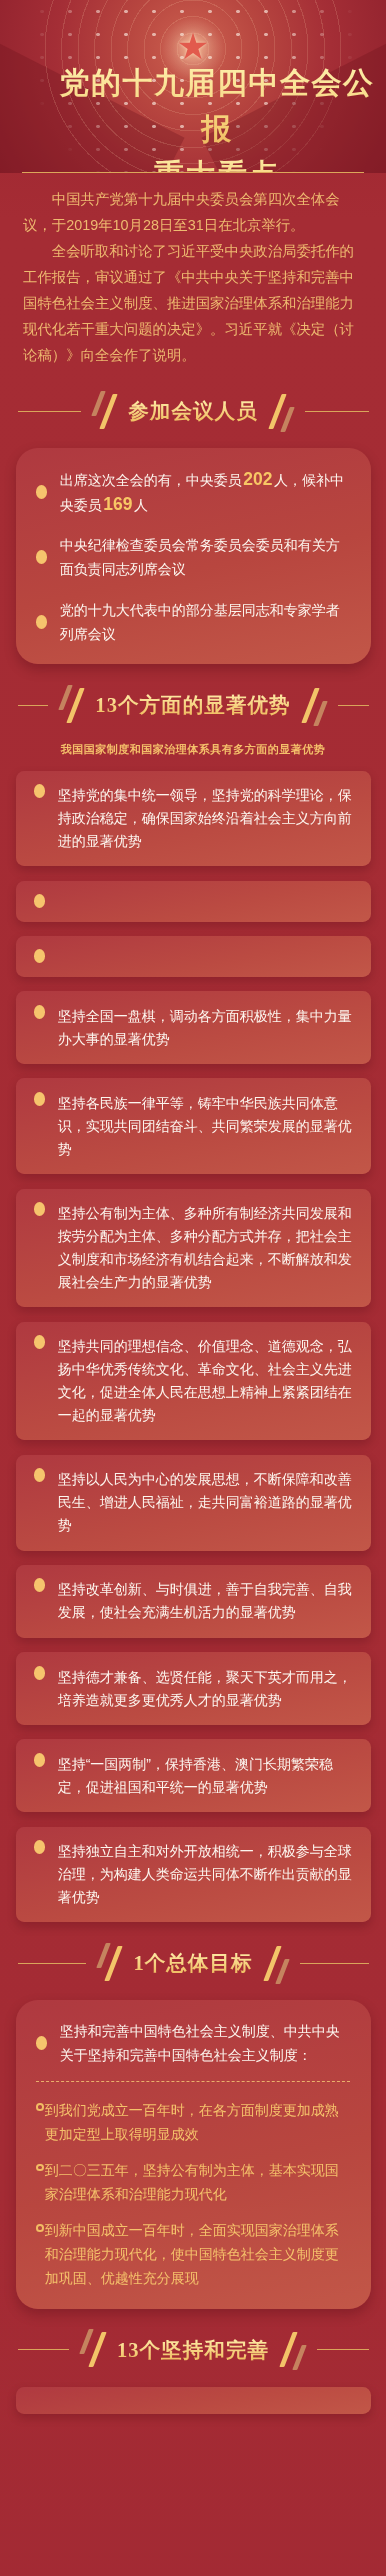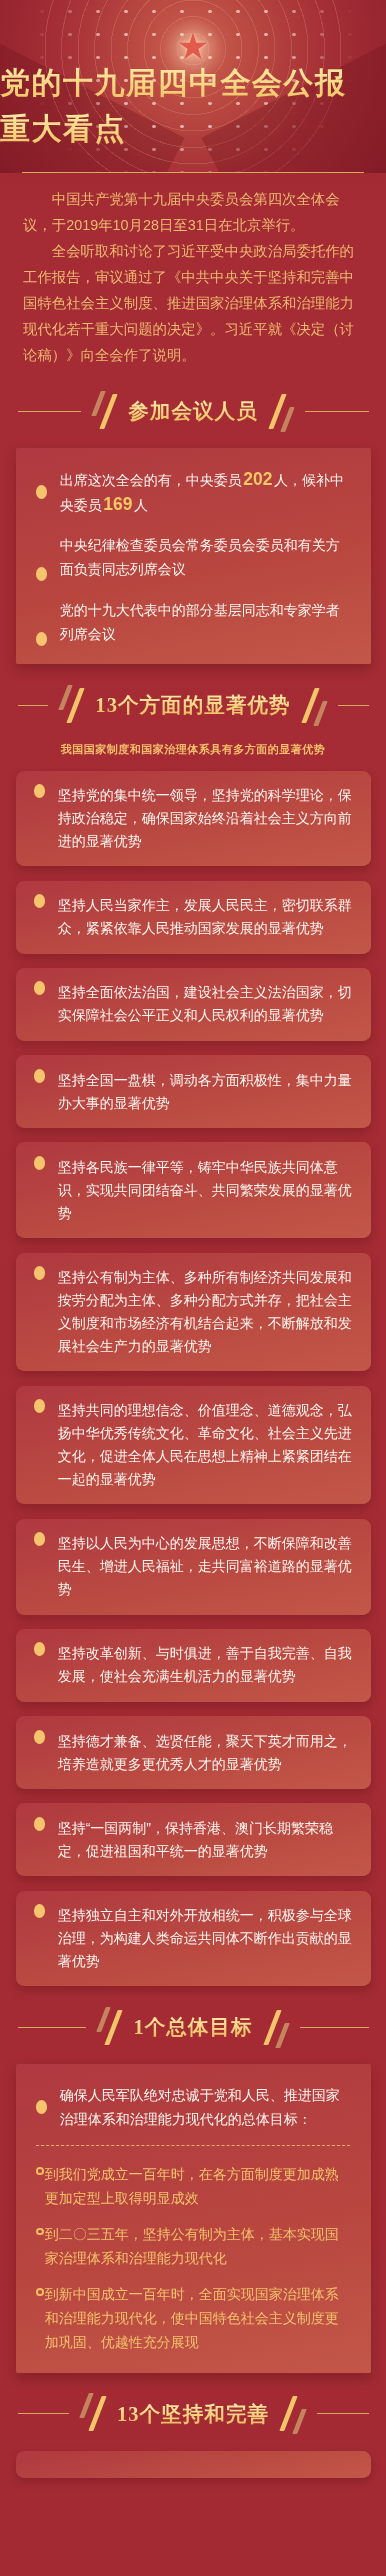"党的十九届四中全会公报" .hero-title { padding-left: none -> 48px; text-align: none -> center }
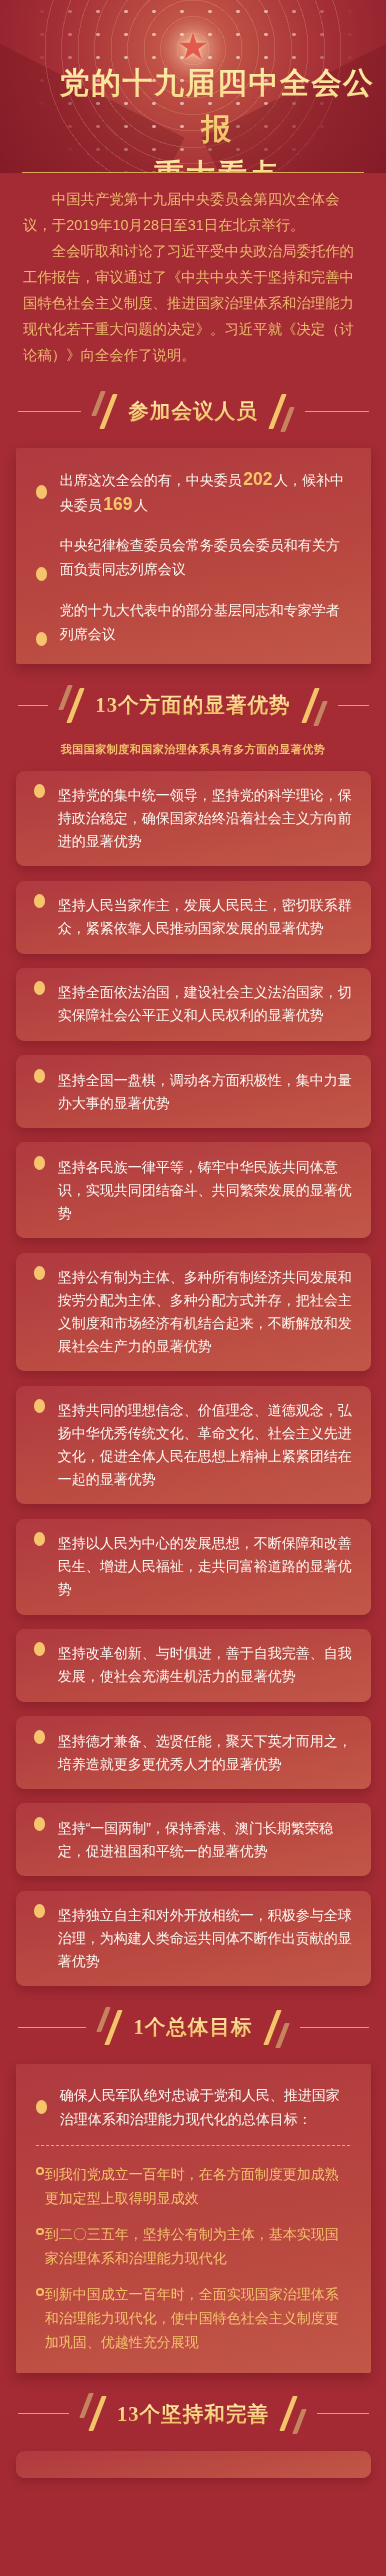"出席这次全会的有，中央委员202人，候补中央委员169人" .panel { border-radius: 2px -> 22px }
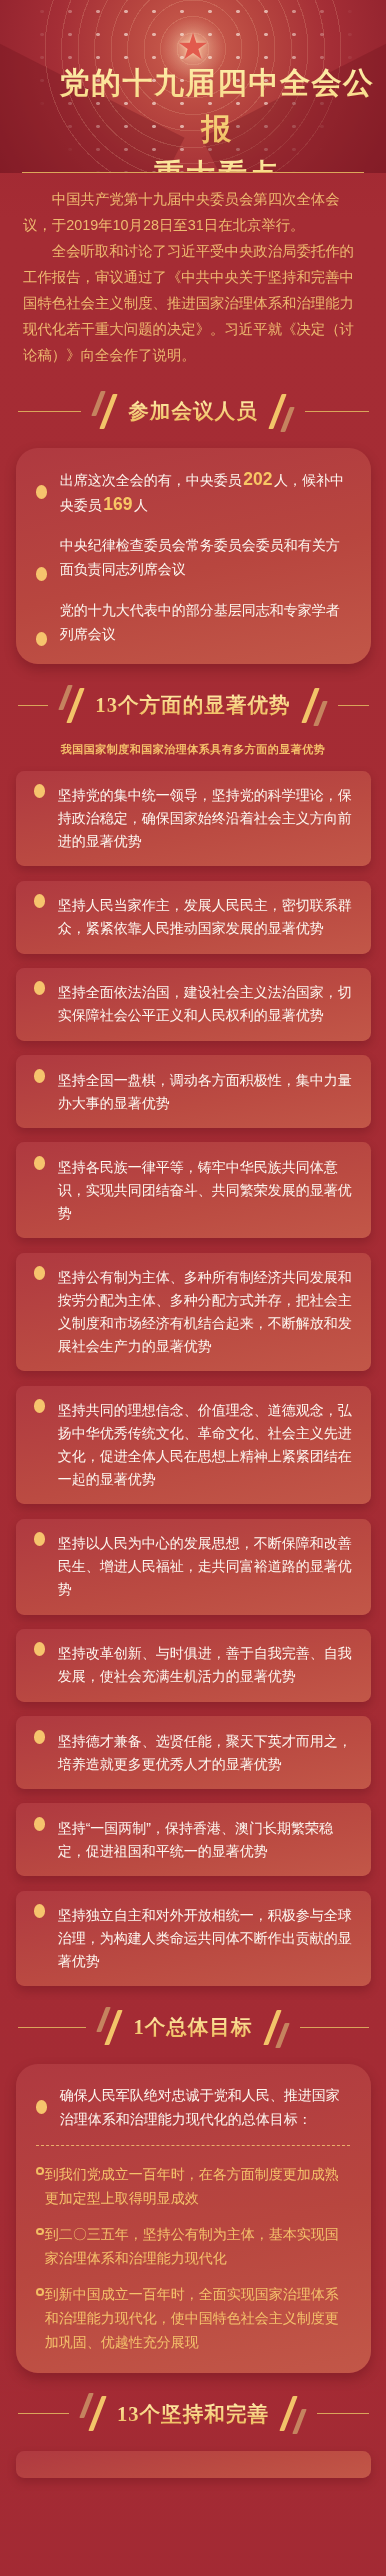"中央纪律检查委员会常务委员会委员和有关方面负责同志列席会议" .li + .li { align-items: flex-end -> none }
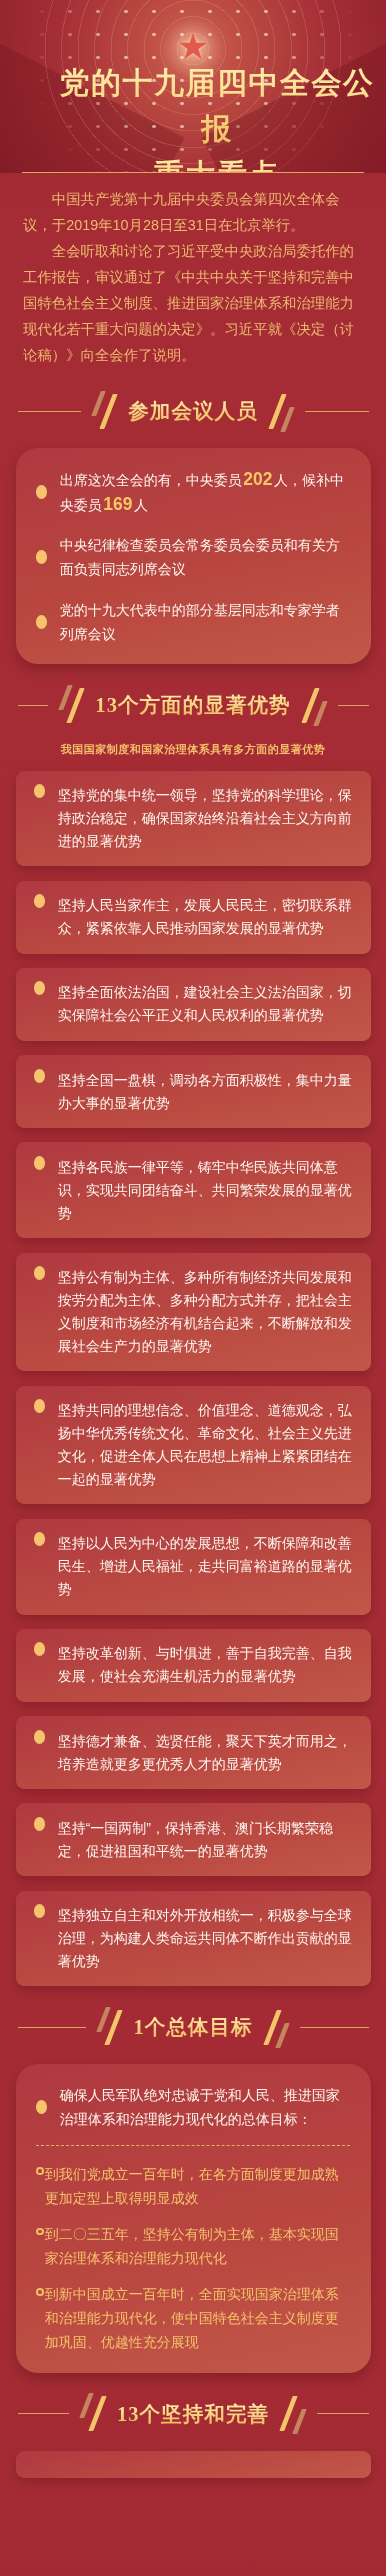"坚持人民当家作主，发展人民民主，密切联系群众，紧紧依靠人民推动国家发展的显著优势" p { html: <p>坚持人民当家作主，发展人民民主，密切联系群众，紧紧依靠人民推动国家发展的显著优势</p> -> none }
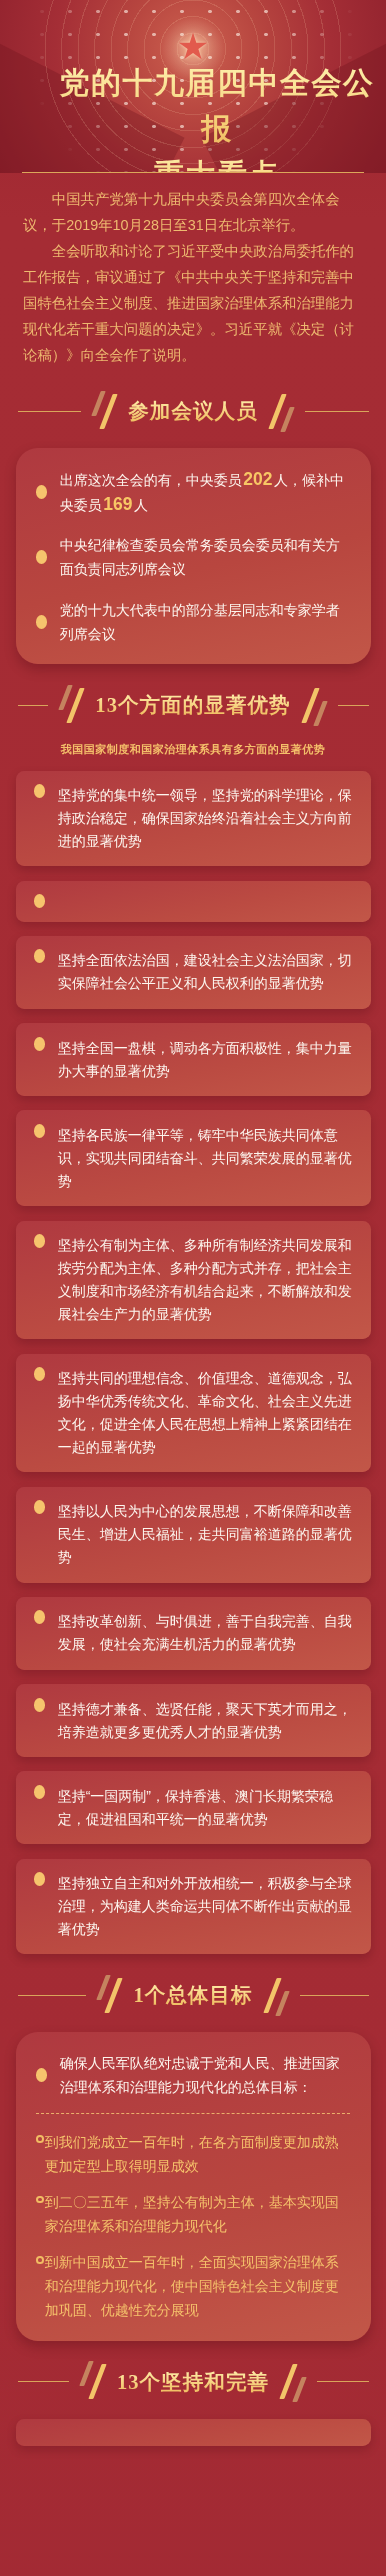"坚持全面依法治国，建设社会主义法治国家，切实保障社会公平正义和人民权利的显著优势" p { html: <p>坚持全面依法治国，建设社会主义法治国家，切实保障社会公平正义和人民权利的显著优势</p> -> none }
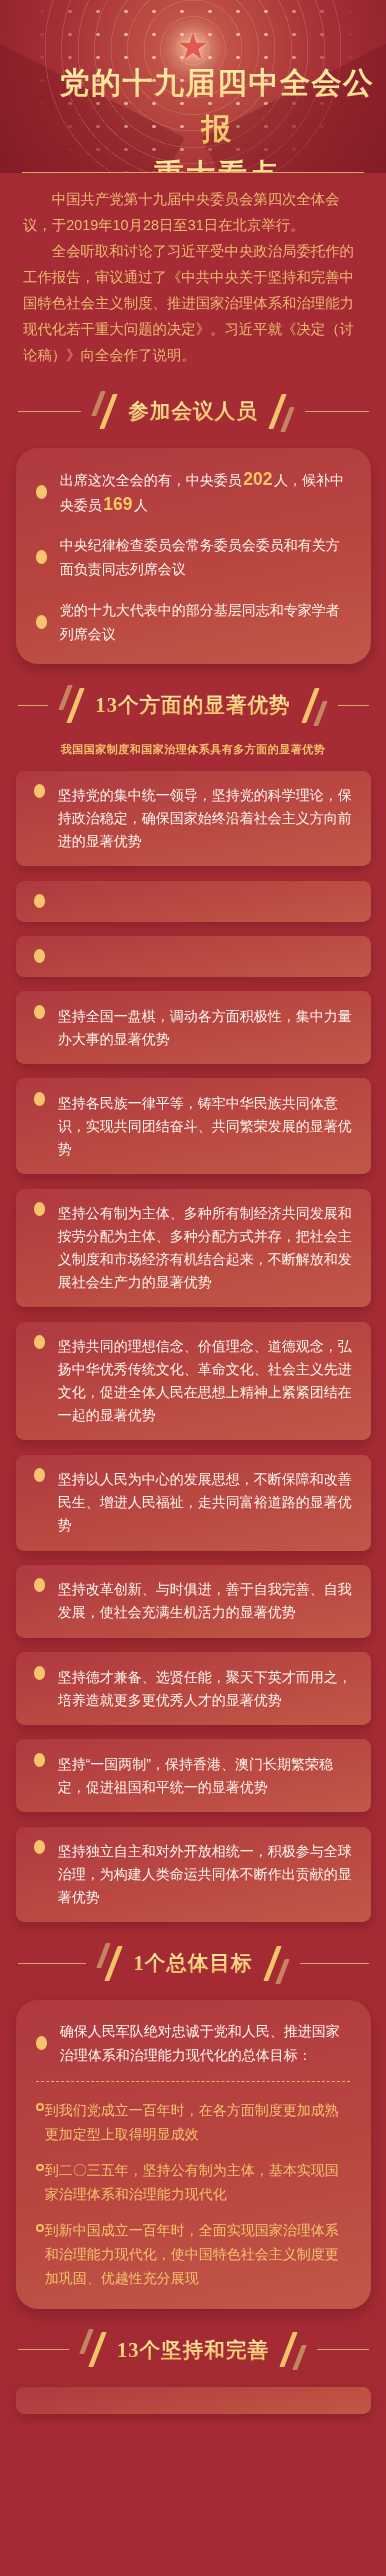"确保人民军队绝对忠诚于党和人民、推进国家治理体系和治理能力现代化的总体目标：" p { text: 确保人民军队绝对忠诚于党和人民、推进国家治理体系和治理能力现代化的总体目标 -> 坚持和完善中国特色社会主义制度、中共中央关于坚持和完善中国特色社会主义制度 }
